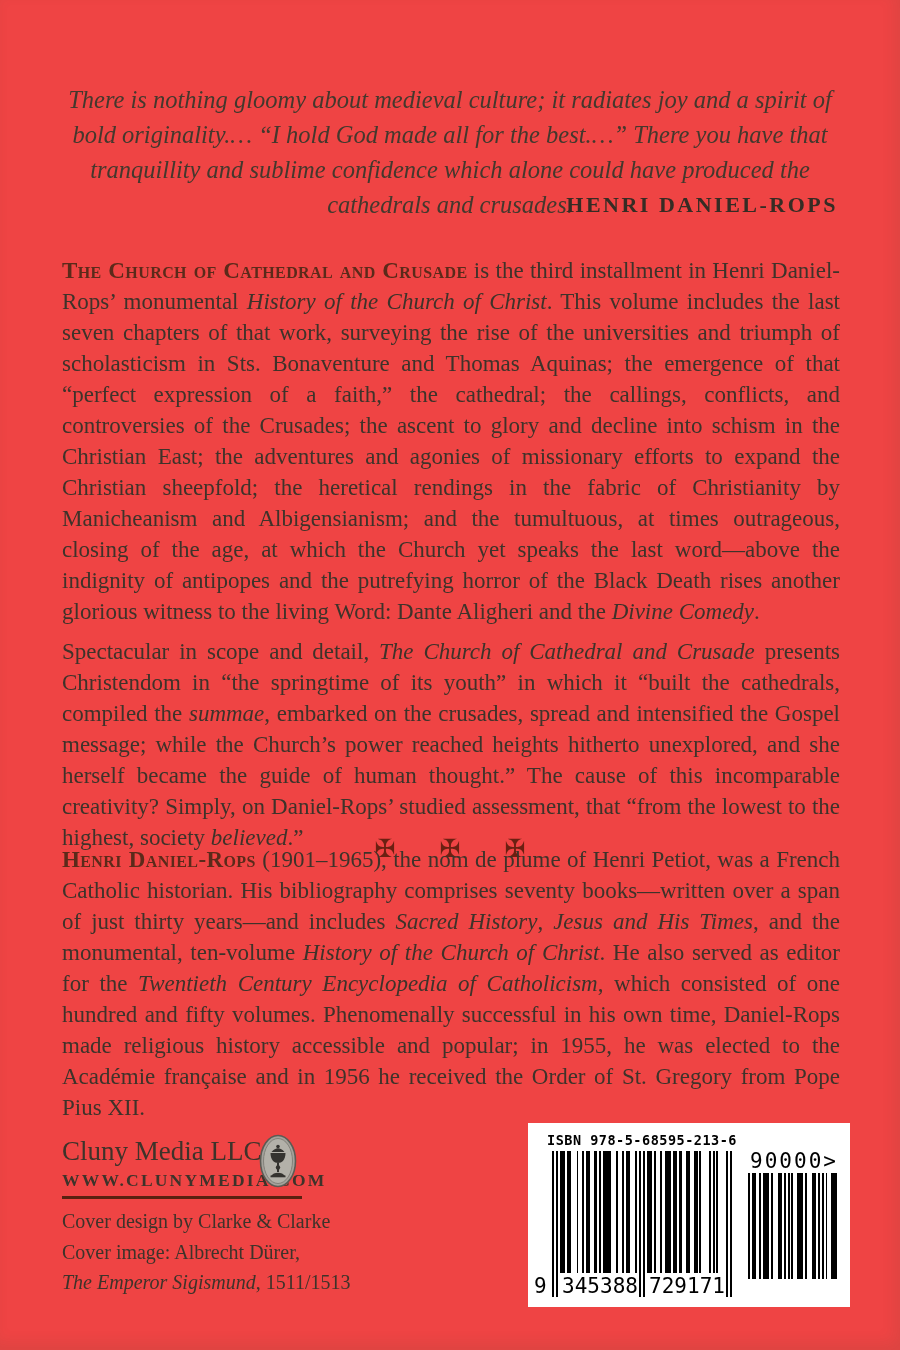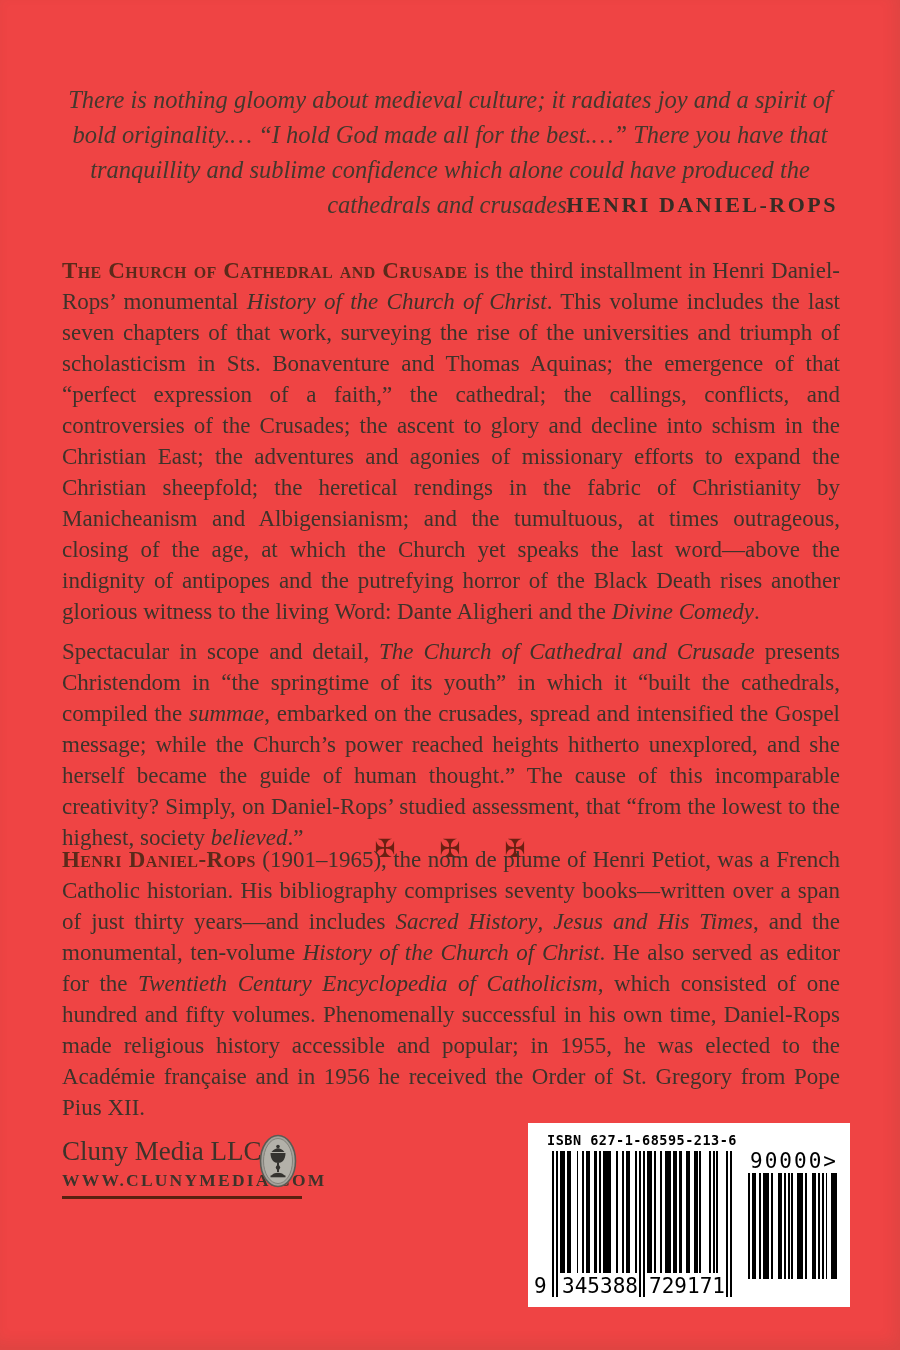"ISBN 627-1-68595-213-6" div.bc-isbn { text: 627-1-68595-213-6 -> 978-5-68595-213-6 }
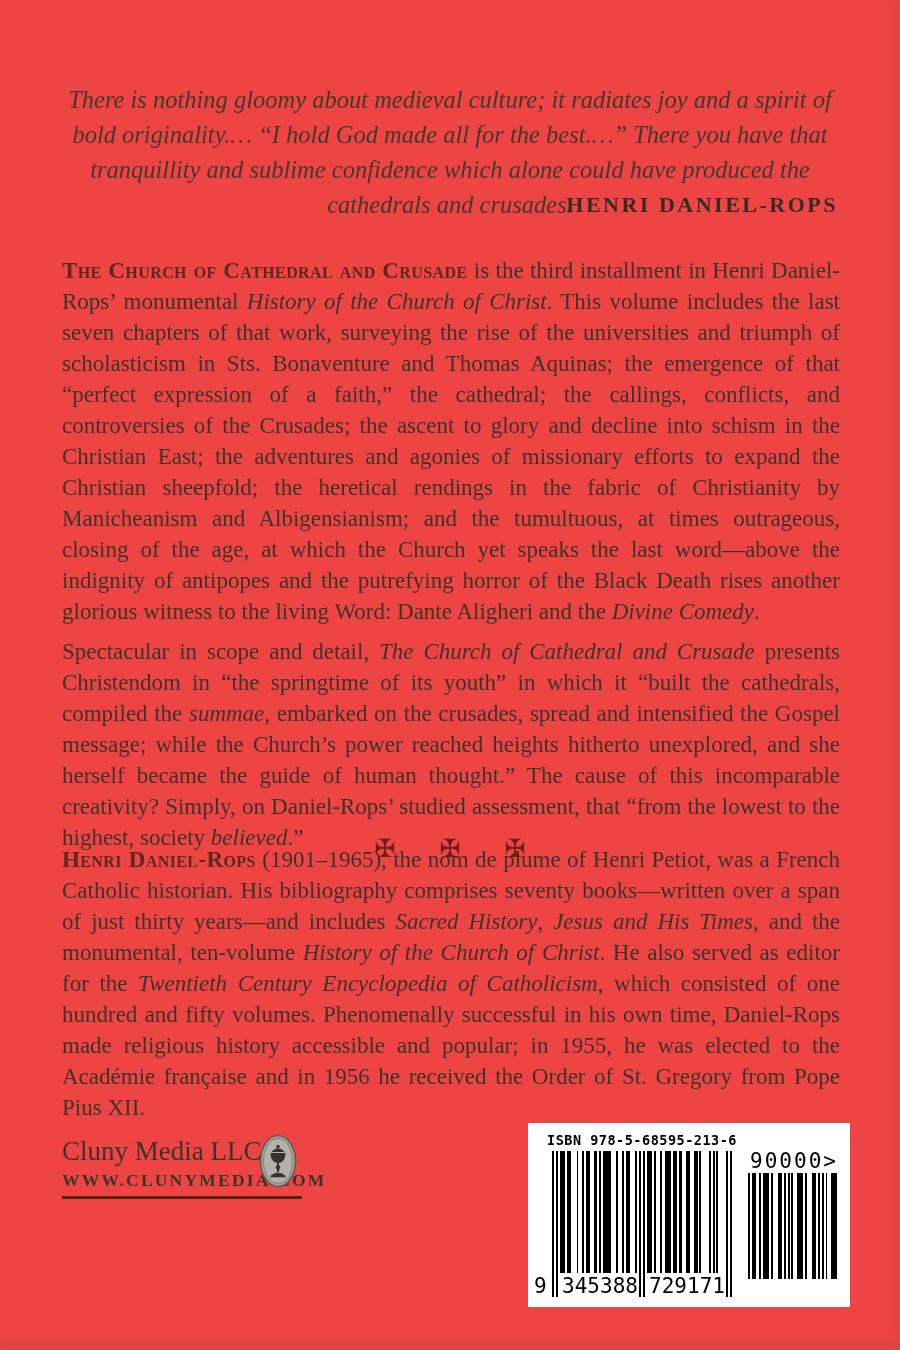"Cover design by Clarke &" div.credits { html: none -> <div> <div>Cover design by Clarke &amp; Clarke</div> <div>Cover image: Albrecht Dürer,</div> <div><span>The Emperor Sigismund</span><span>, 1511/1513</span></div> </div> }
